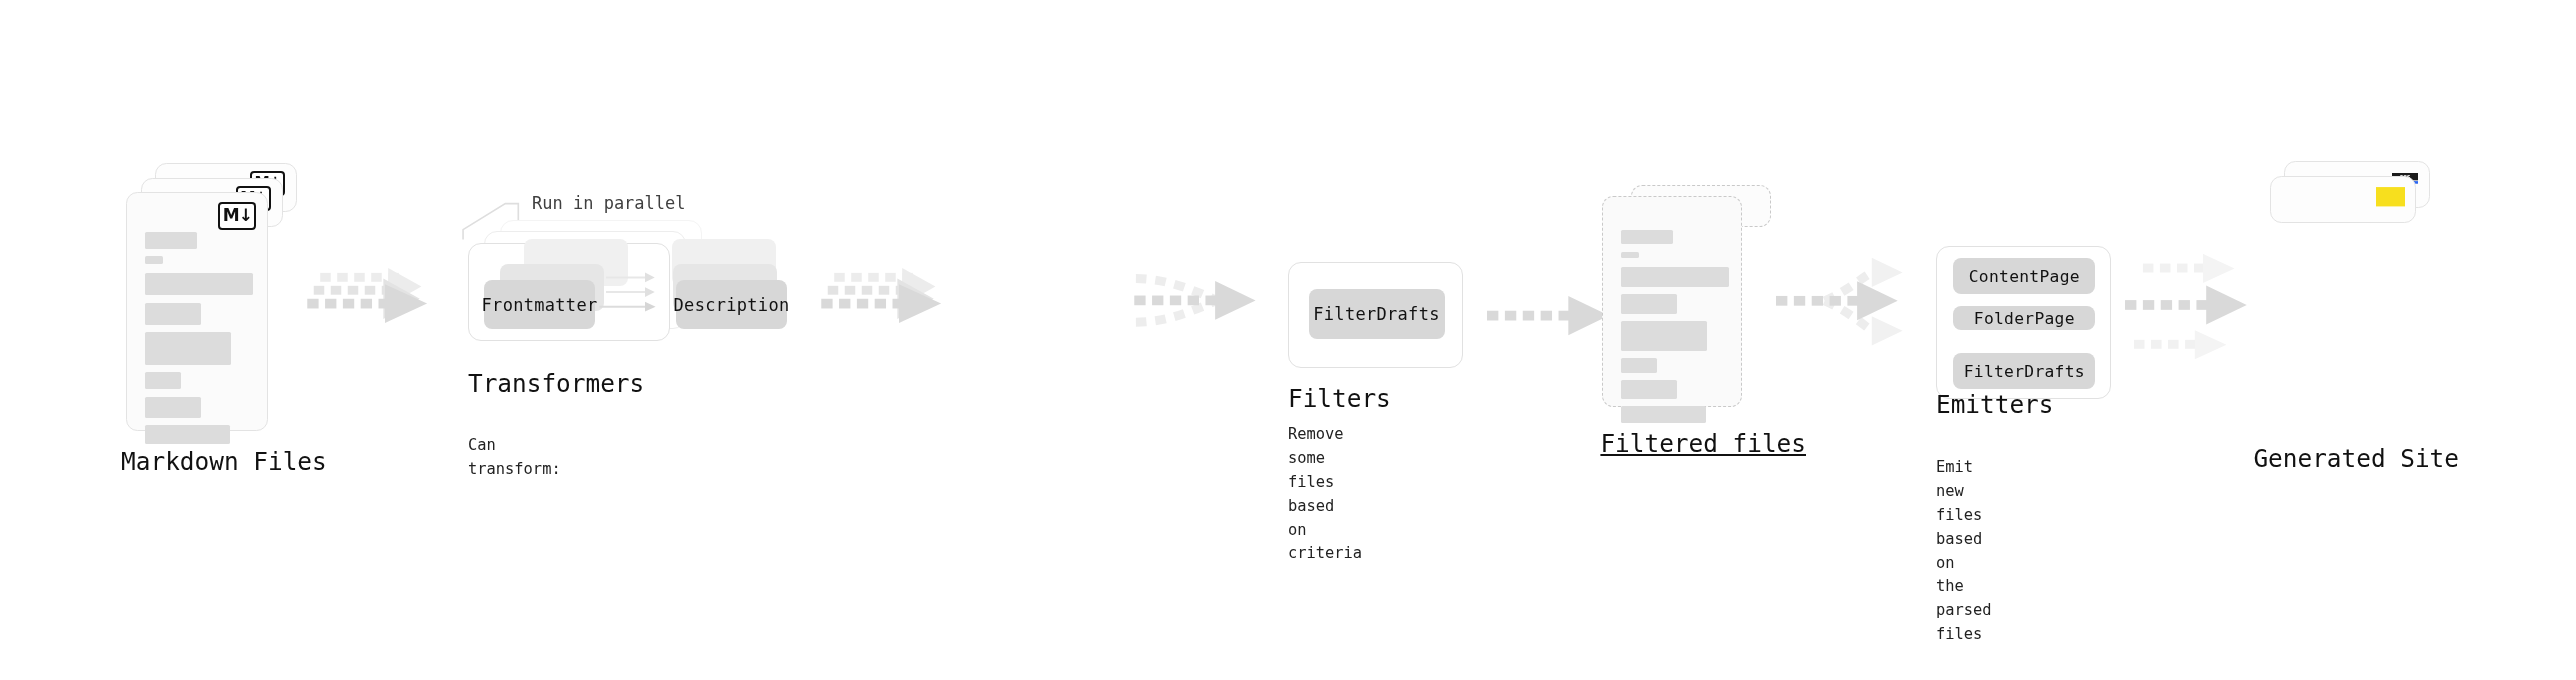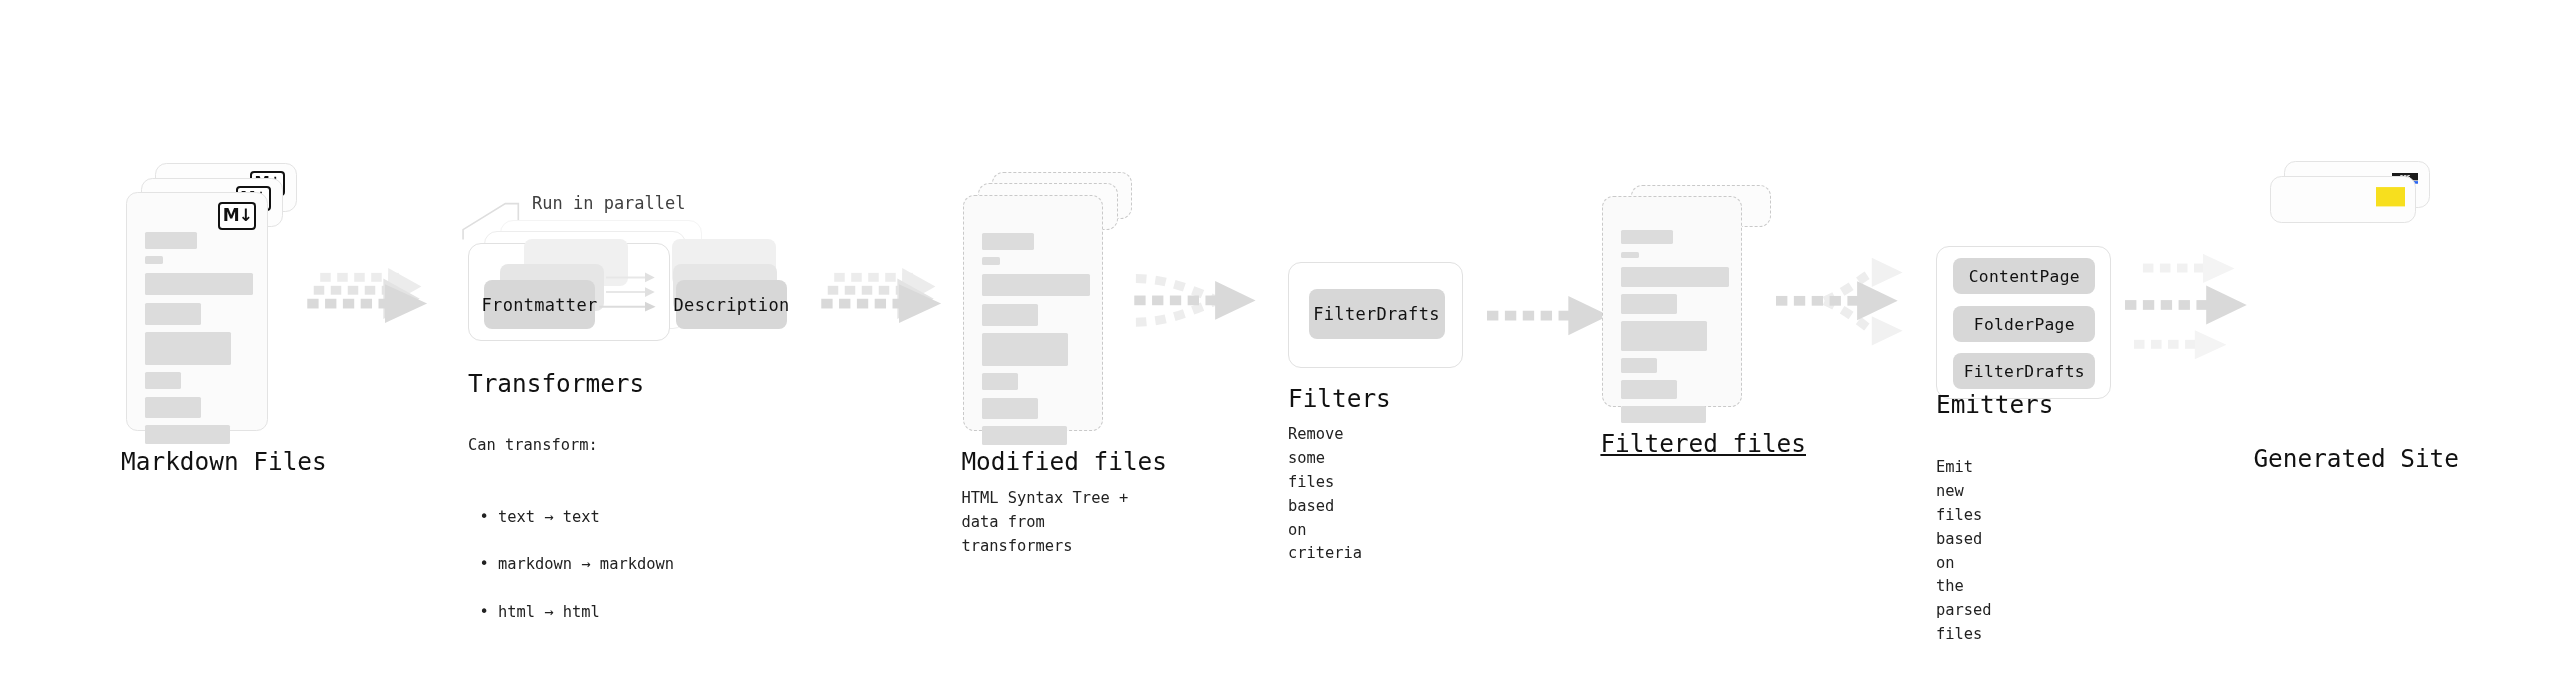"FolderPage" div.chip { height: 36px -> 24px }
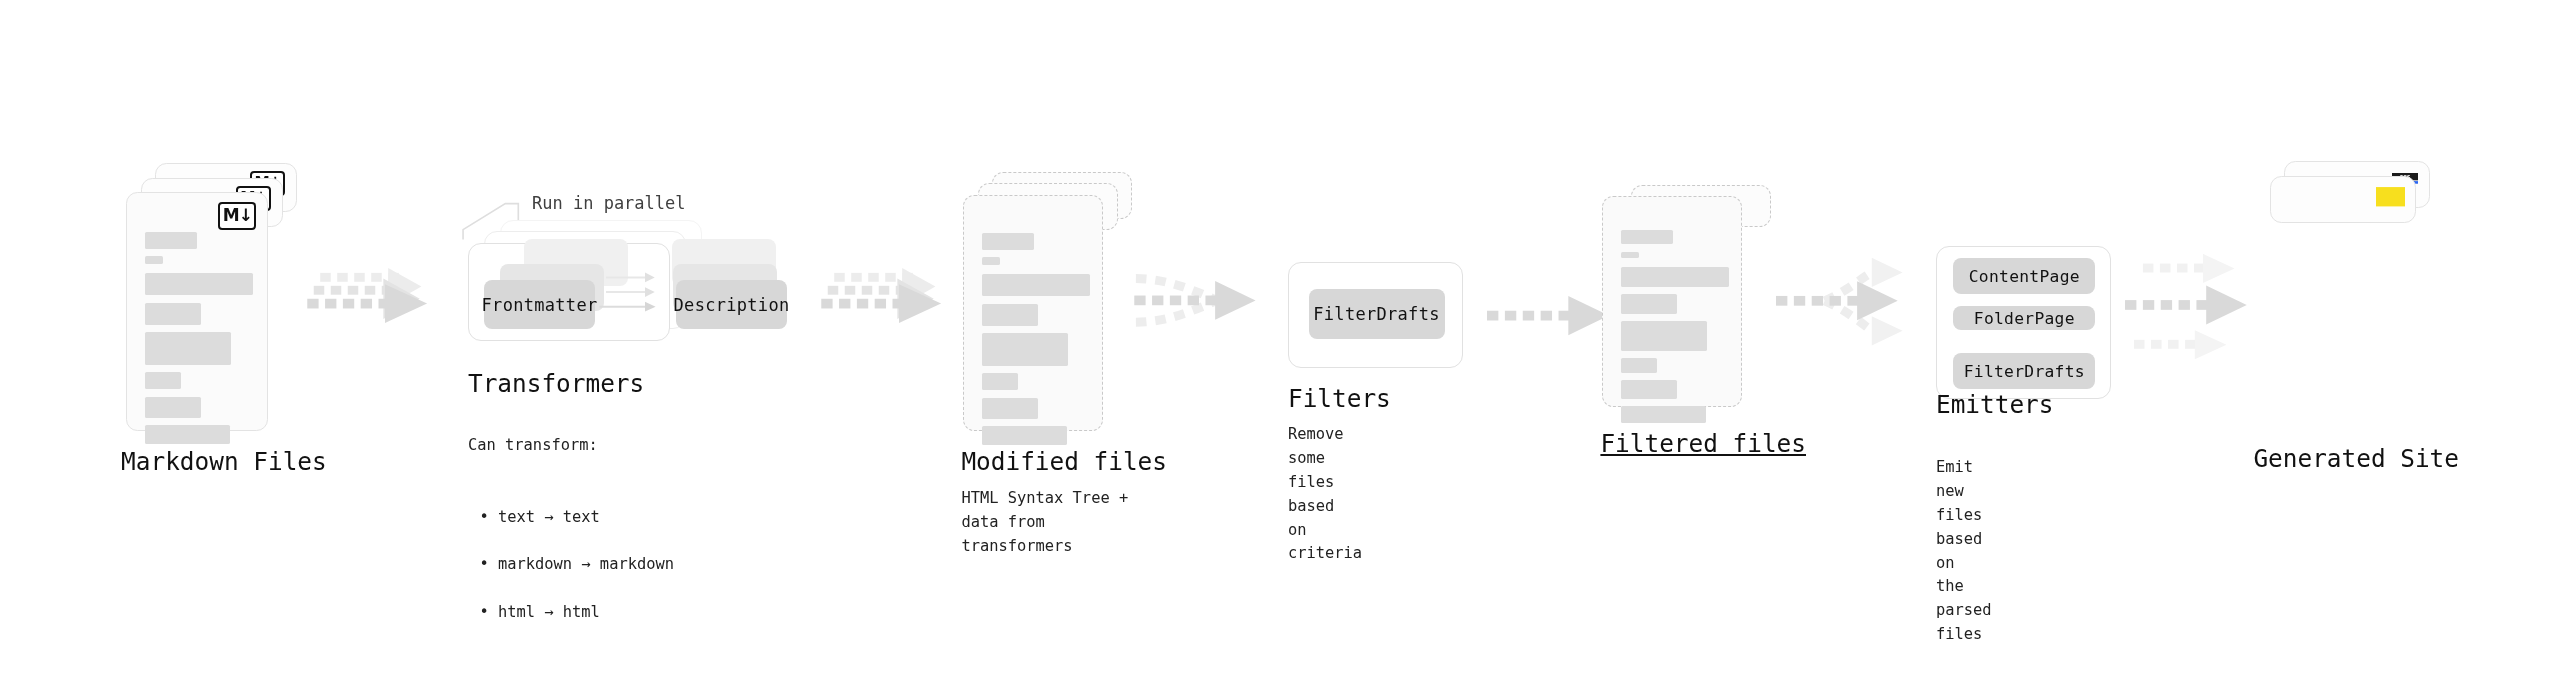"Modified files" div.node { html: <div> <div> <div></div> <div></div> <div> <div> <div></div> <div></div> <div></div> <div></div> <div></div> <div></div> <div></div> <div></div> </div> </div> </div> <div>Modified files</div> <div>HTML Syntax Tree + data from transformers</div> </div> -> none }
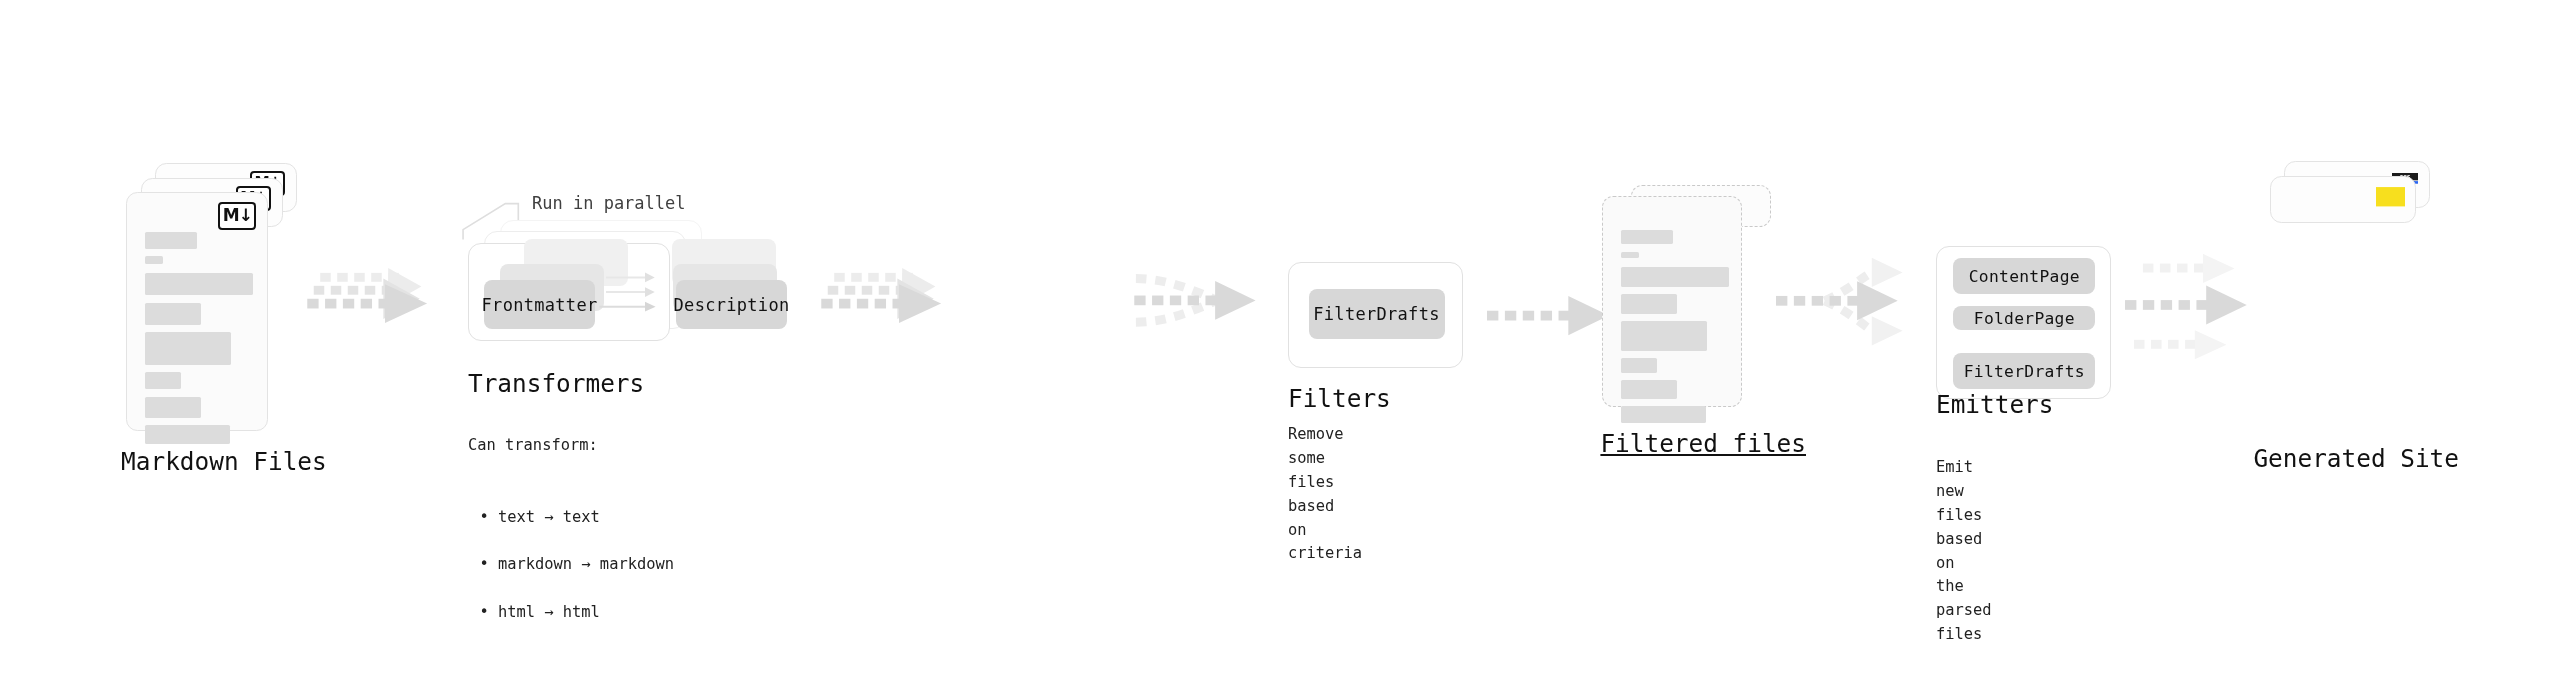"text → text" ul.bullets { html: <ul> <li>text → text</li> <li>markdown → markdown</li> <li>html → html</li> </ul> -> none }
